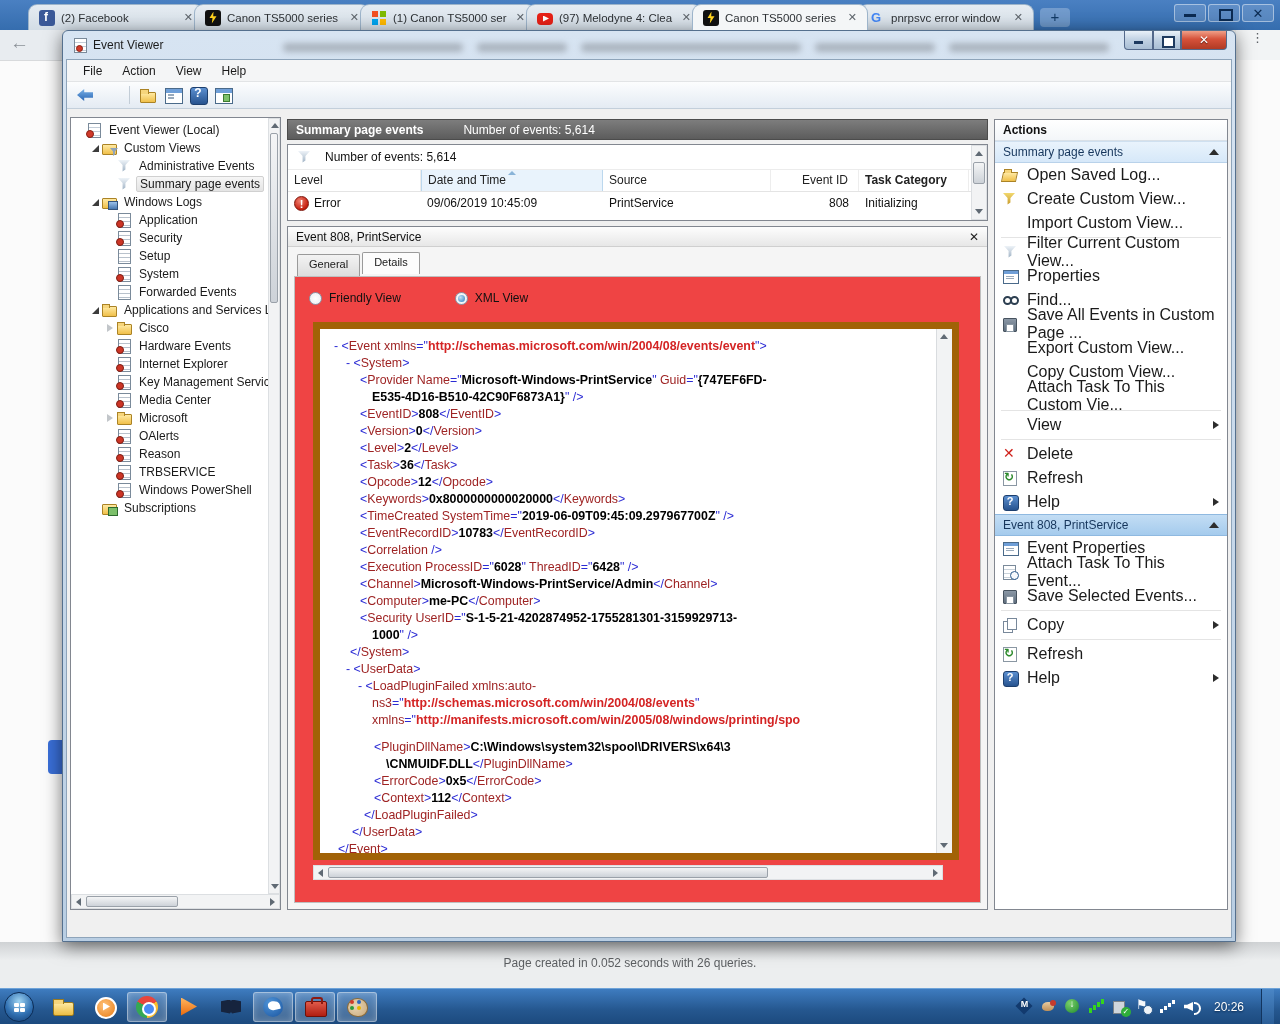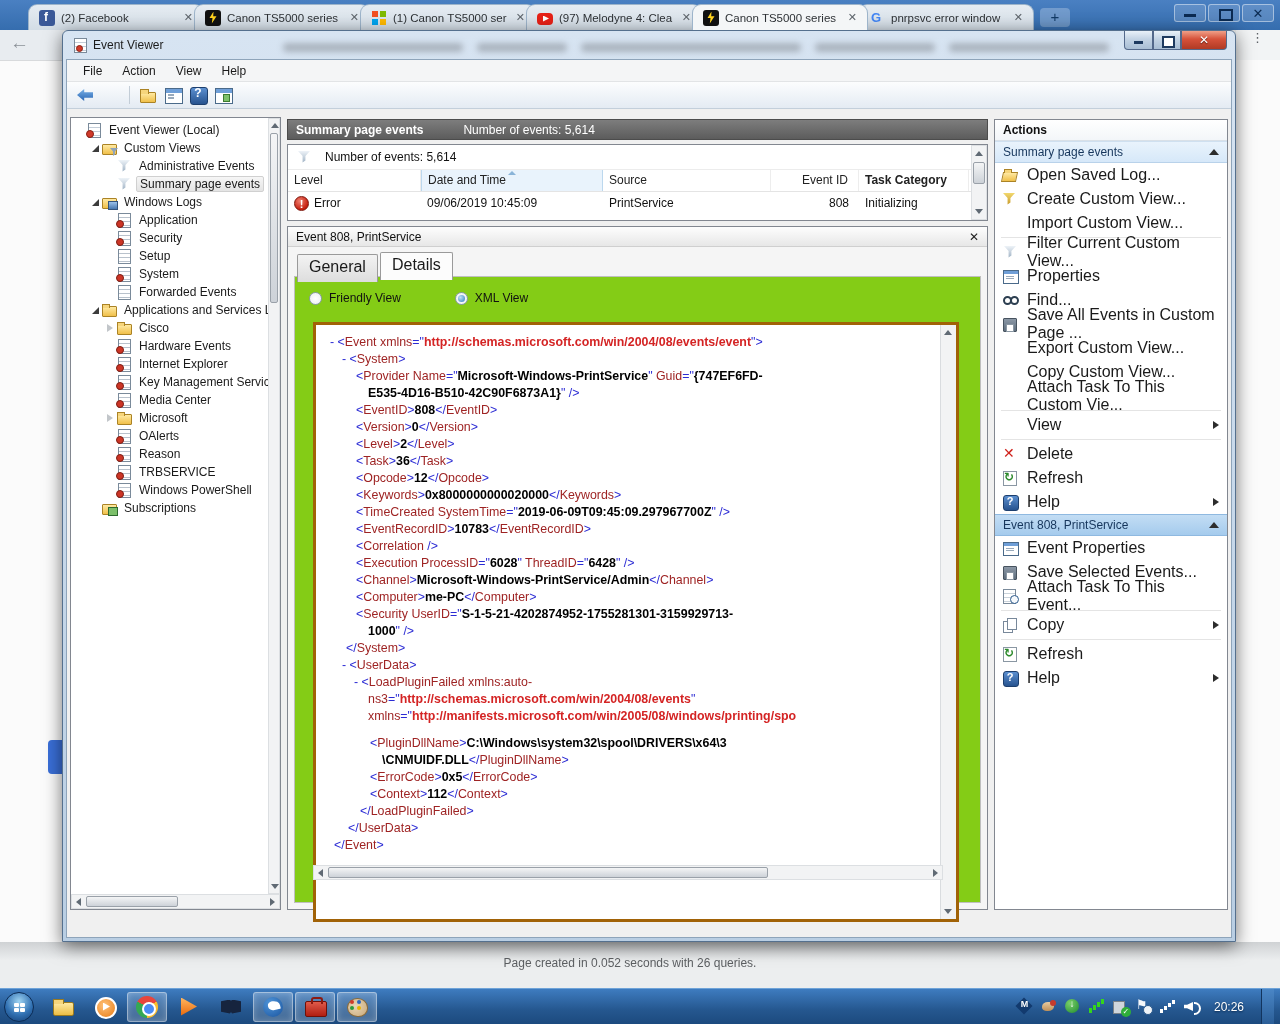"General" .dtab { font-size: 16px -> 11px }
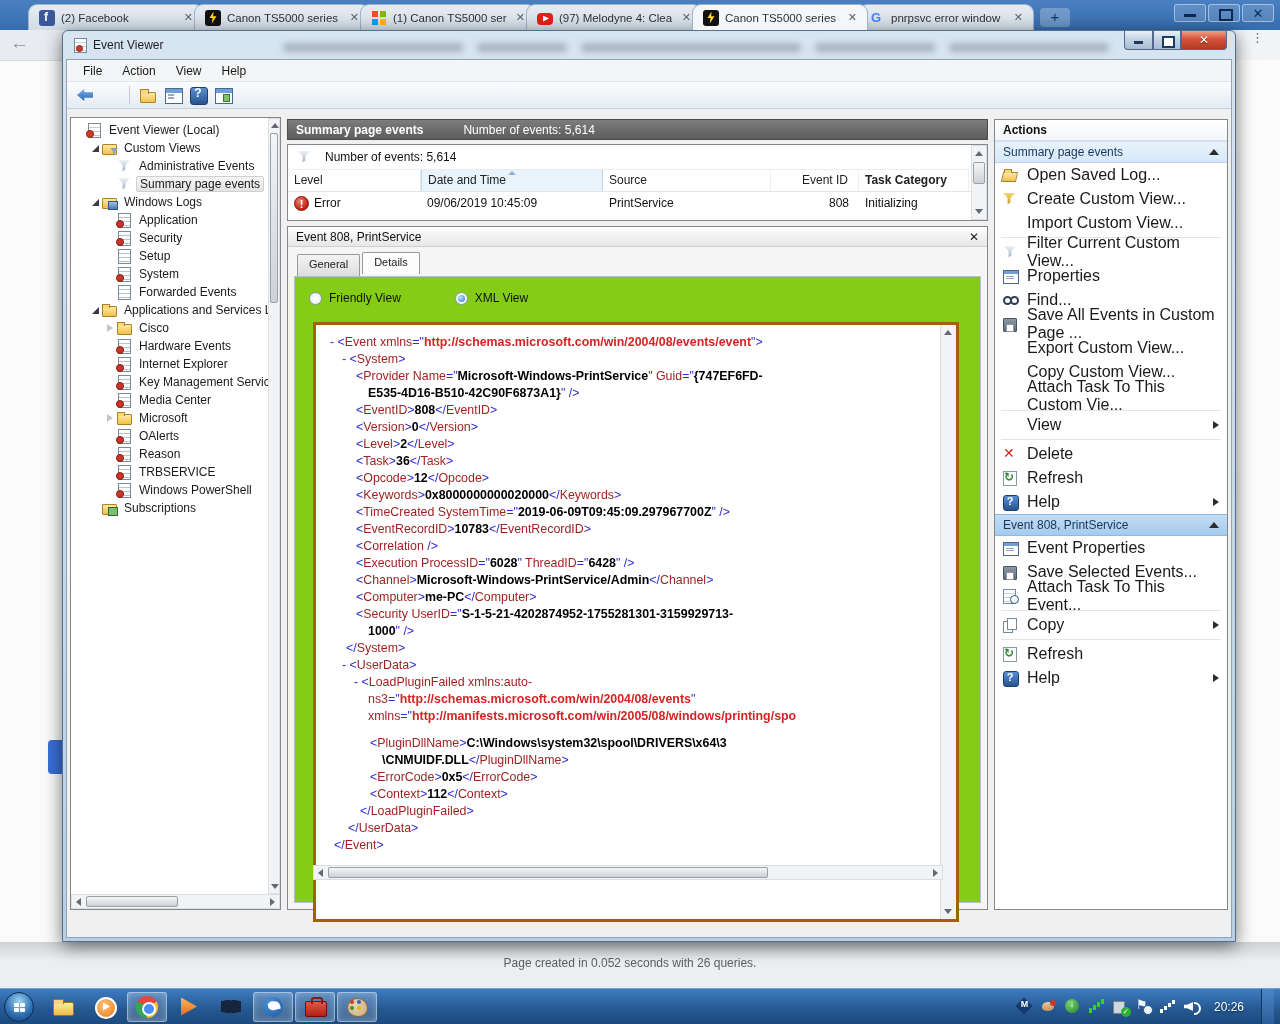"Friendly View" .dtabcontent { background: #84cc16 -> #ef4444 }
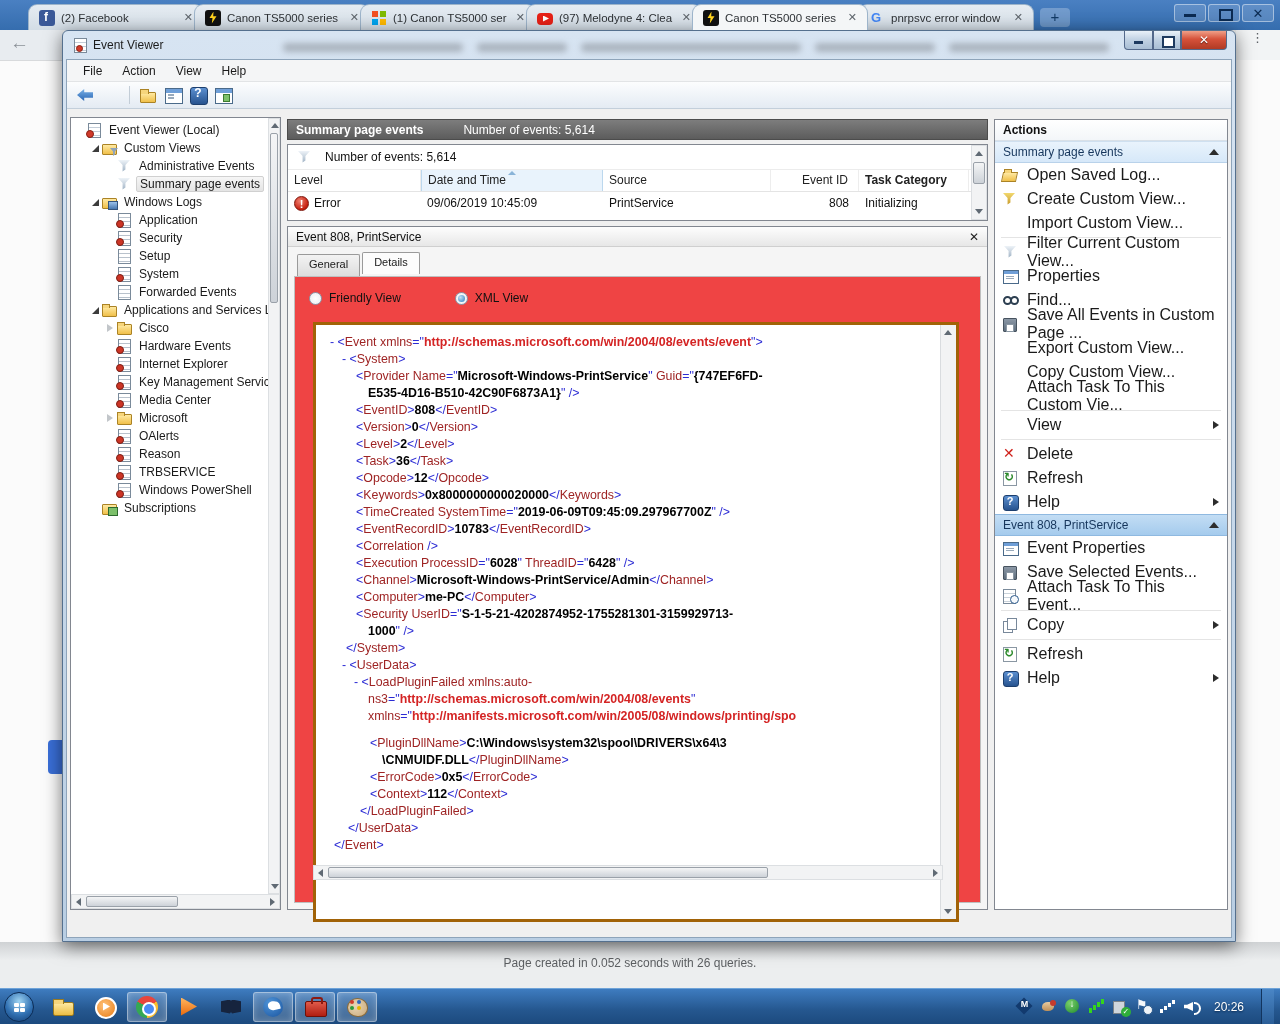"- <Event" .xmlbox { border: 3px solid #a16207 -> 7px solid #a16207; height: 600px -> 538px }
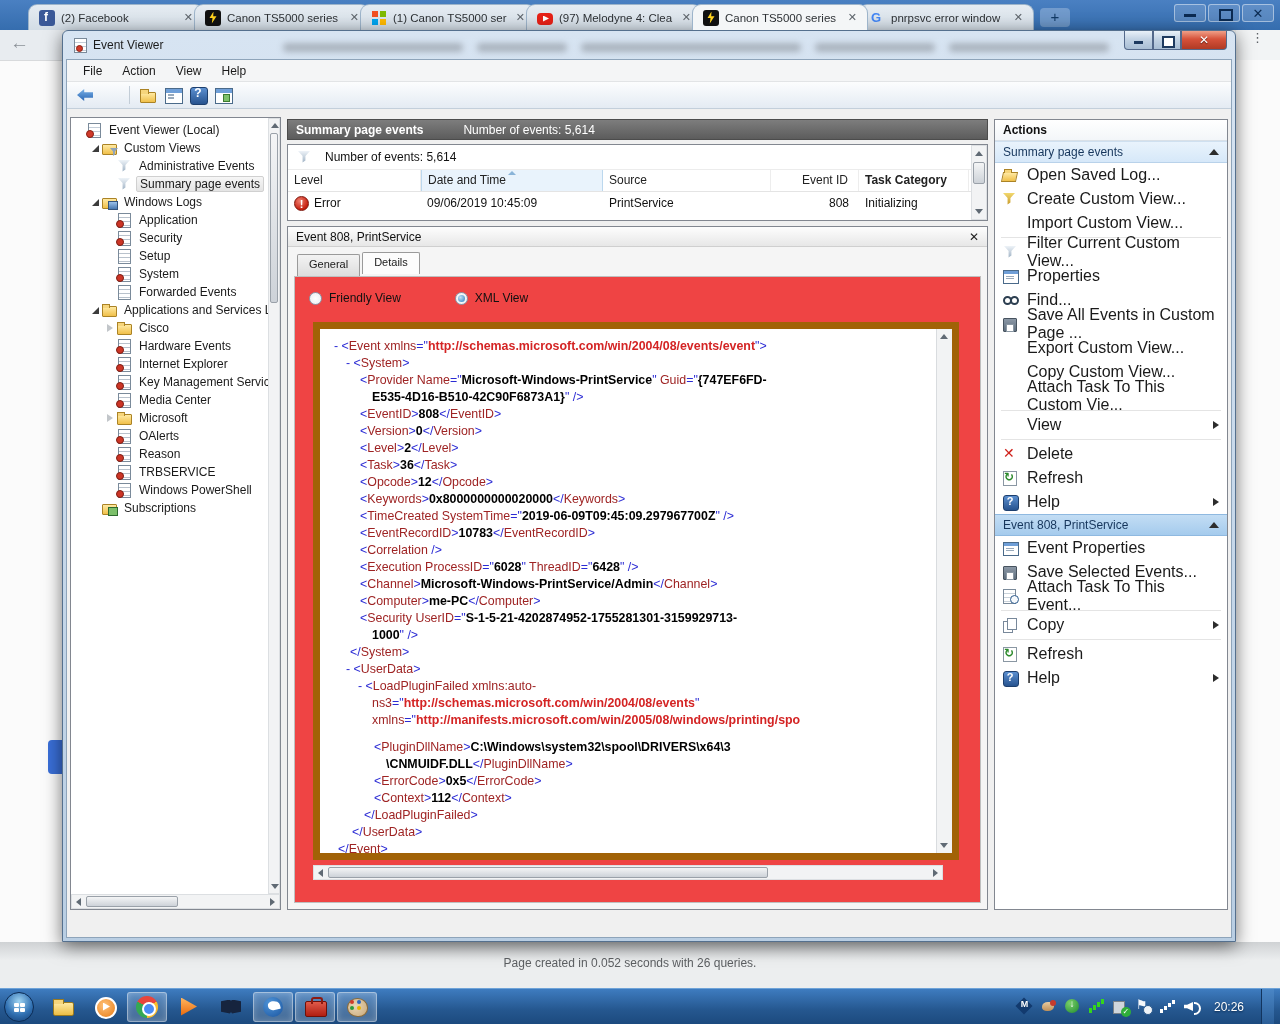"Save Selected Events..." div.actitem { order: before "Attach Task To This Event..." -> after "Attach Task To This Event..." }
